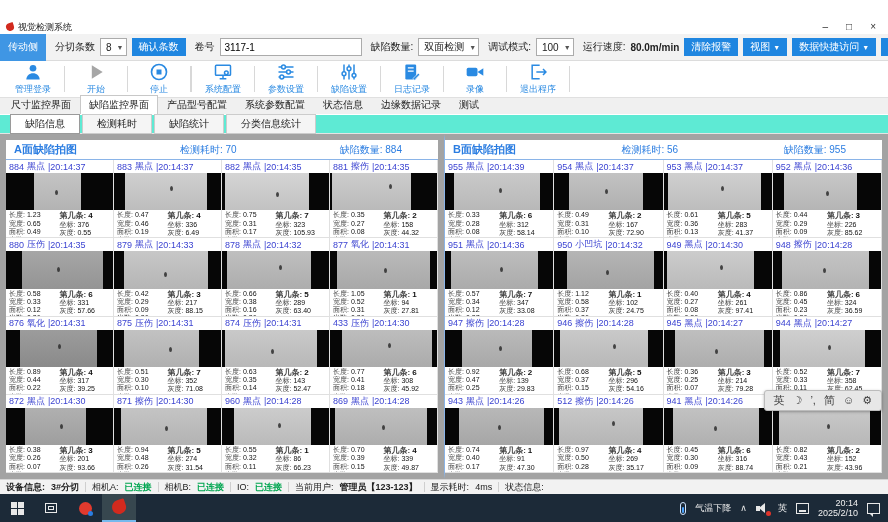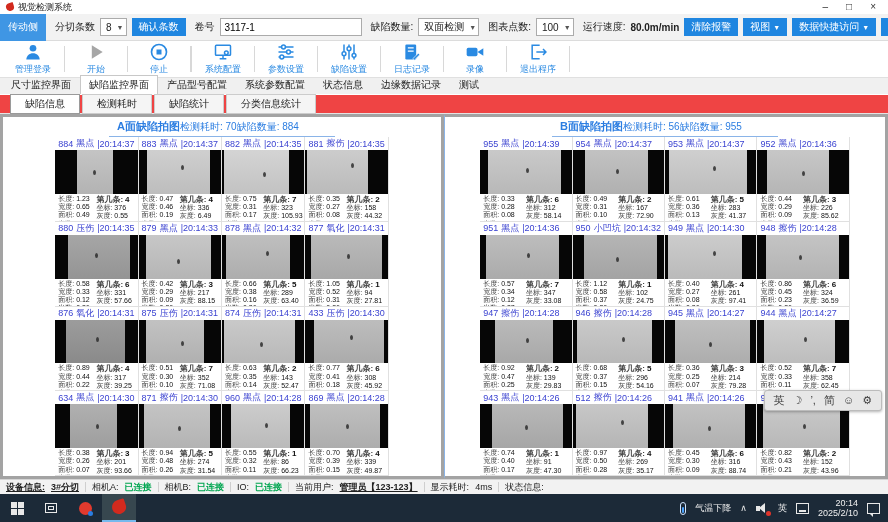"视觉检测系统" .titlebar { margin-top: none -> 20px }
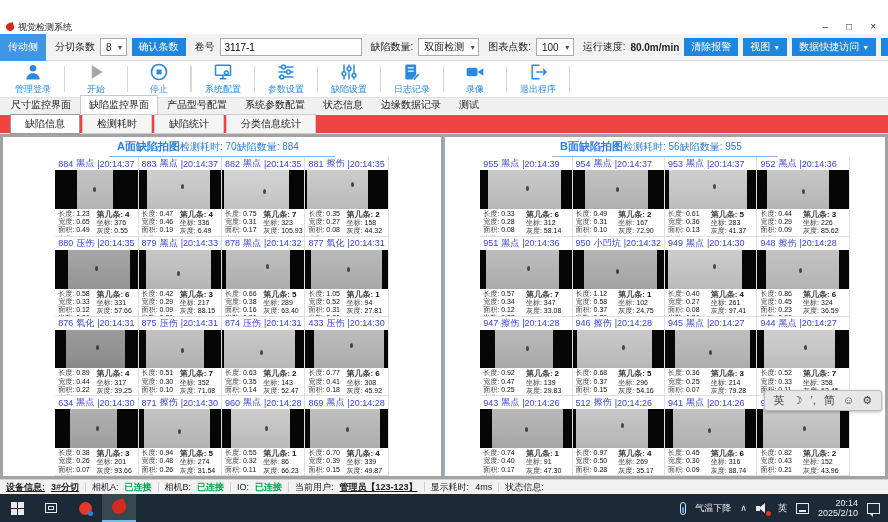"图表点数:" span.tb-label { text: 图表点数 -> 调试模式 }
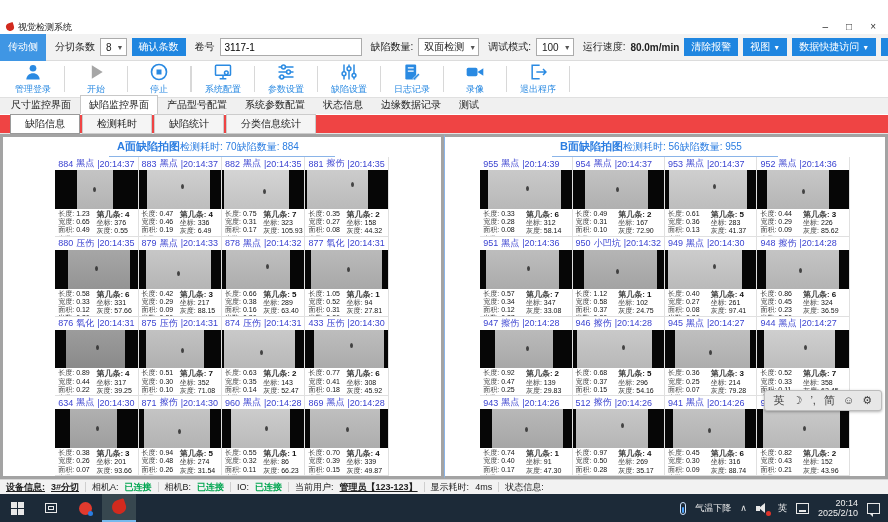"缺陷信息" .subtabs { background: #ef4444 -> #5eead4 }
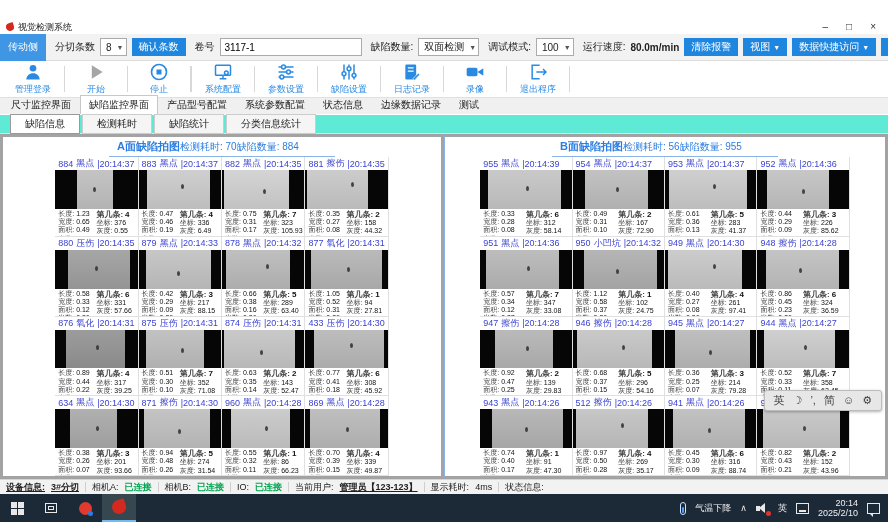"A面缺陷拍图" .panel { align-items: center -> none; border: 3px solid #a3a3a3 -> 6px solid #a3a3a3 }
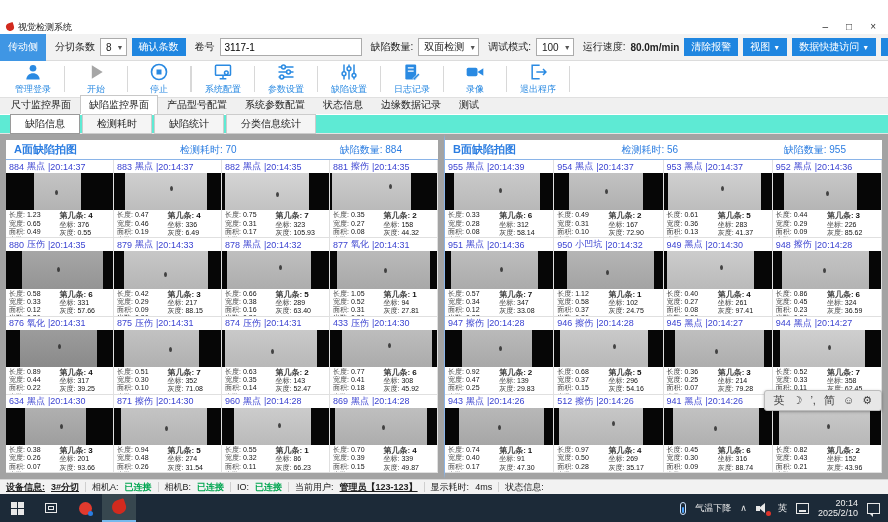"634" span { text: 634 -> 872 }
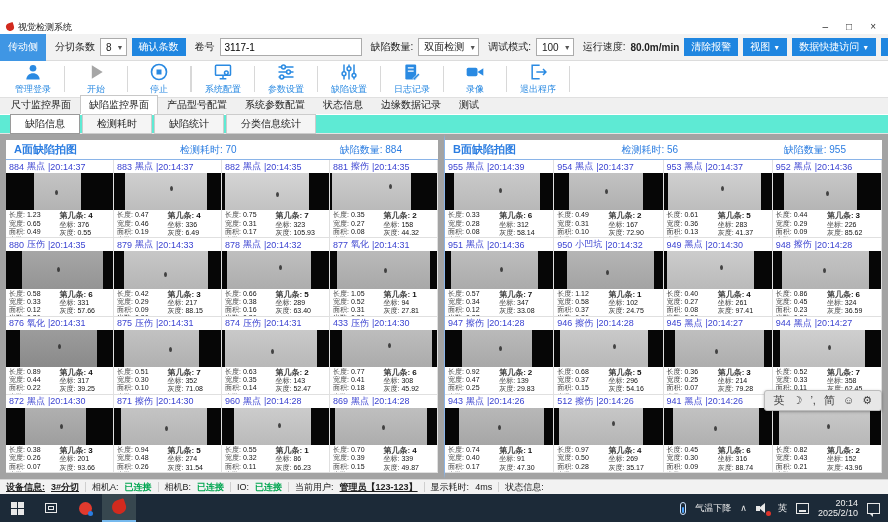"设备信息:" .statusbar b { text-decoration: underline -> none }
